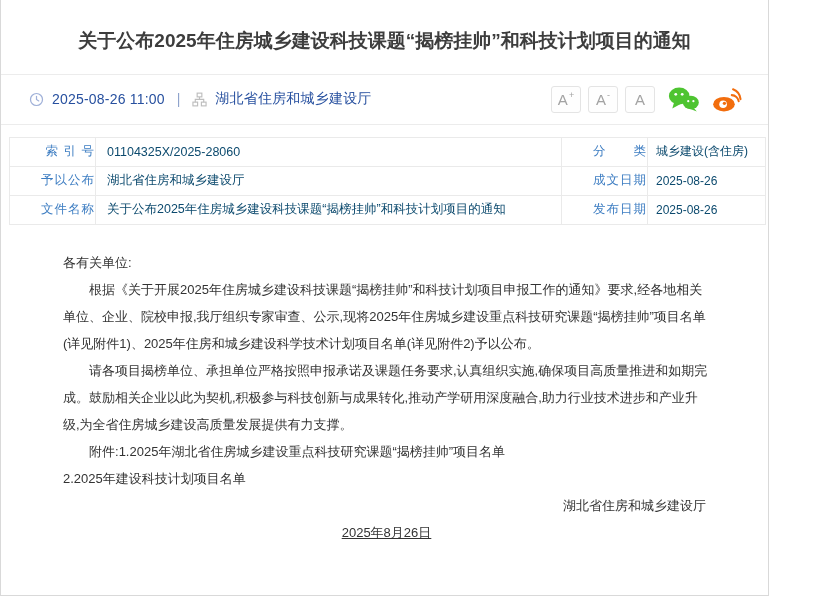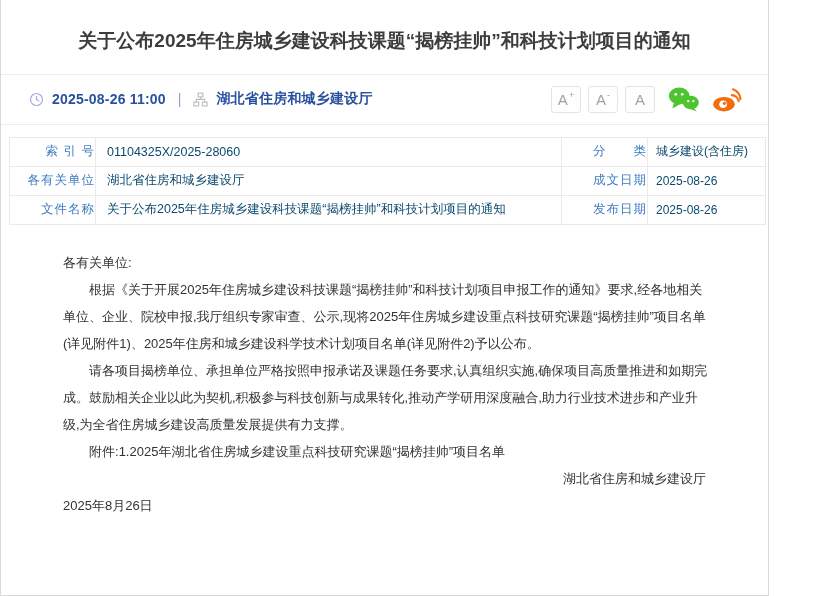"2025-08-26 11:00" .meta-date, .meta-source { font-weight: 700 -> 400 }
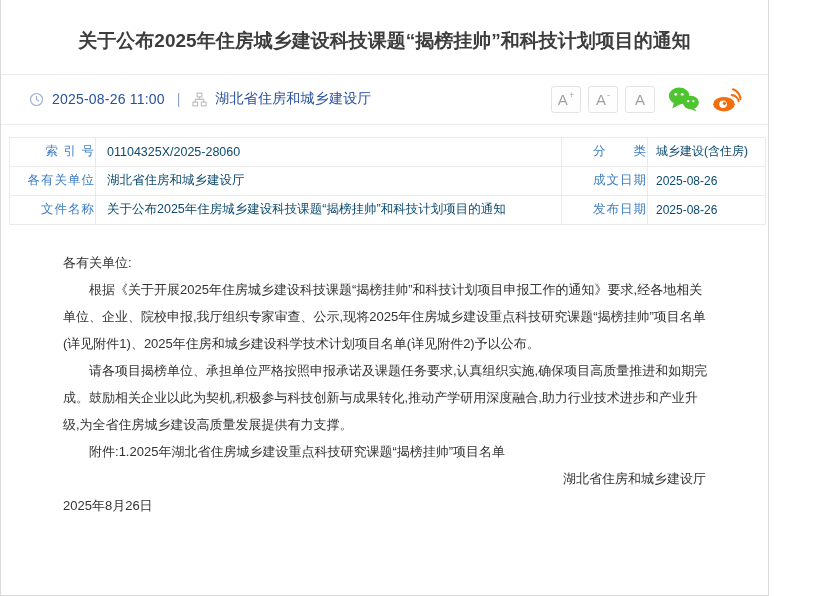"各有关单位" td.lbl { text: 各有关单位 -> 予以公布 }
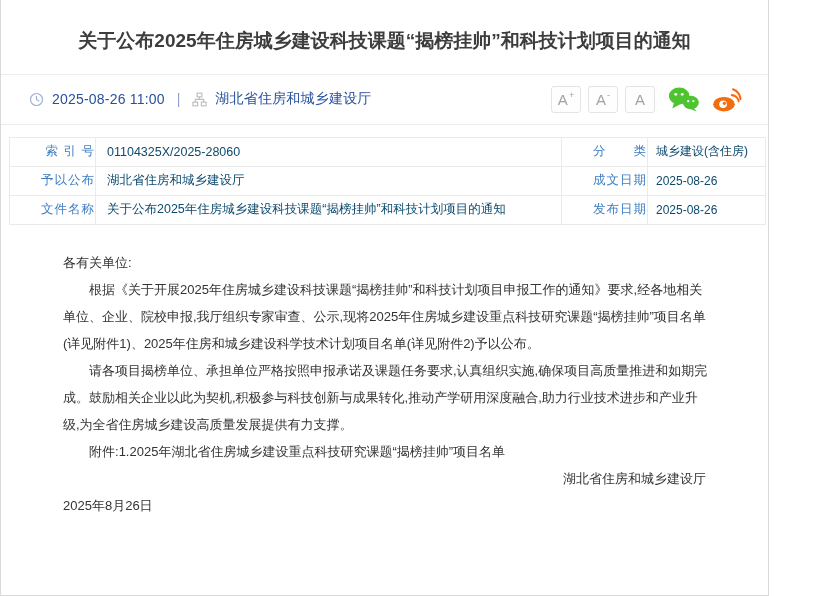"2.2025年建设科技计划项目名单" p.attach-line2 { html: none -> <p>2.2025年建设科技计划项目名单</p> }
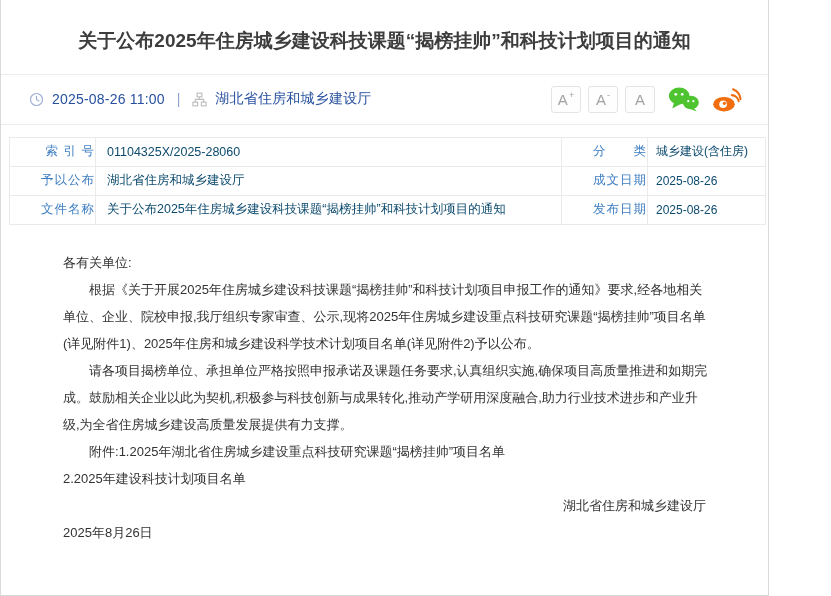"2025年8月26日" .sign-date { text-align: left -> center; text-decoration: none -> underline }
